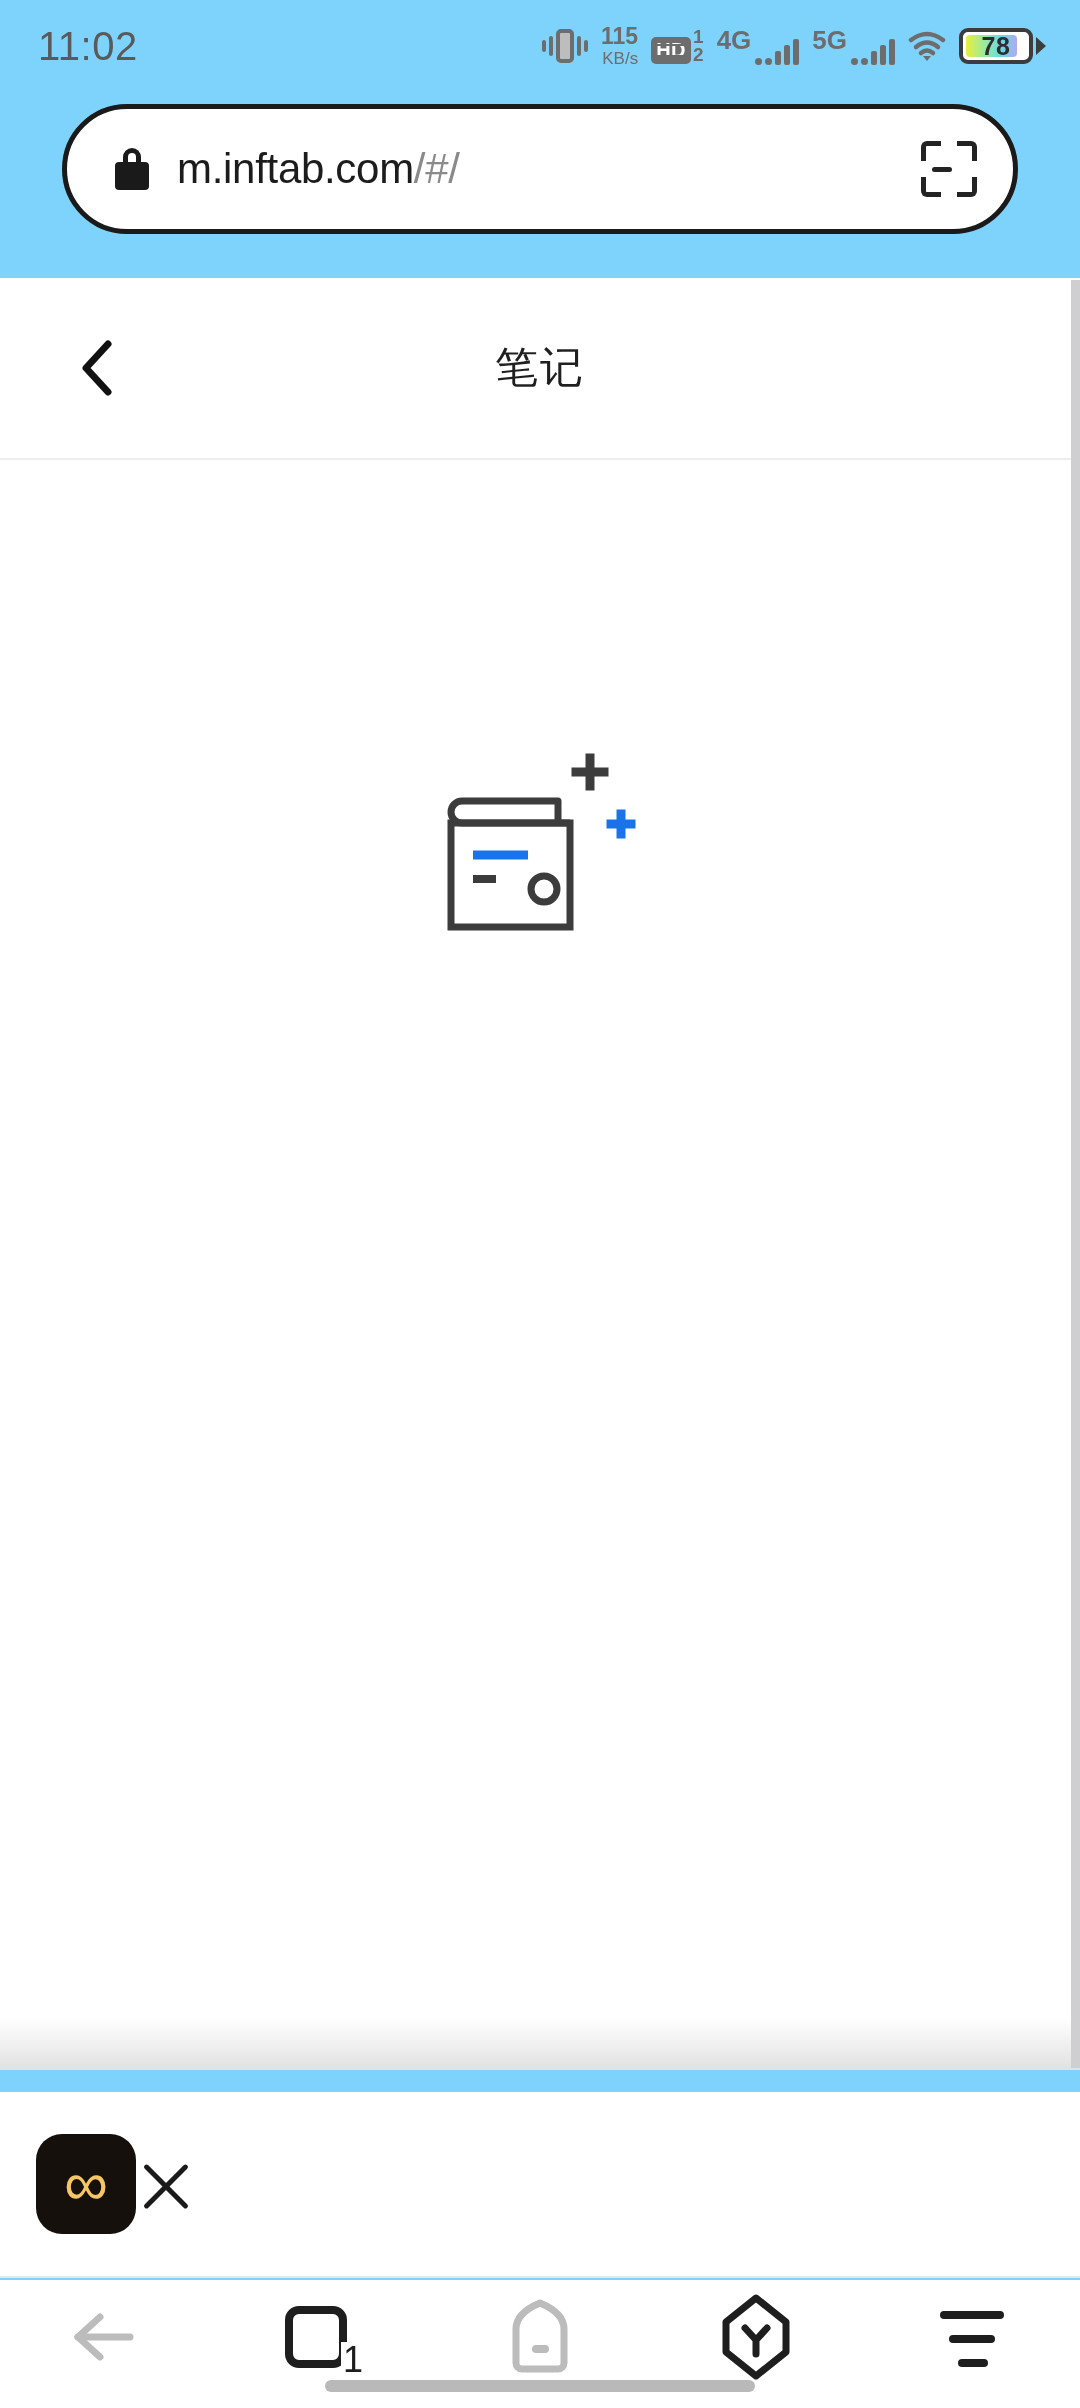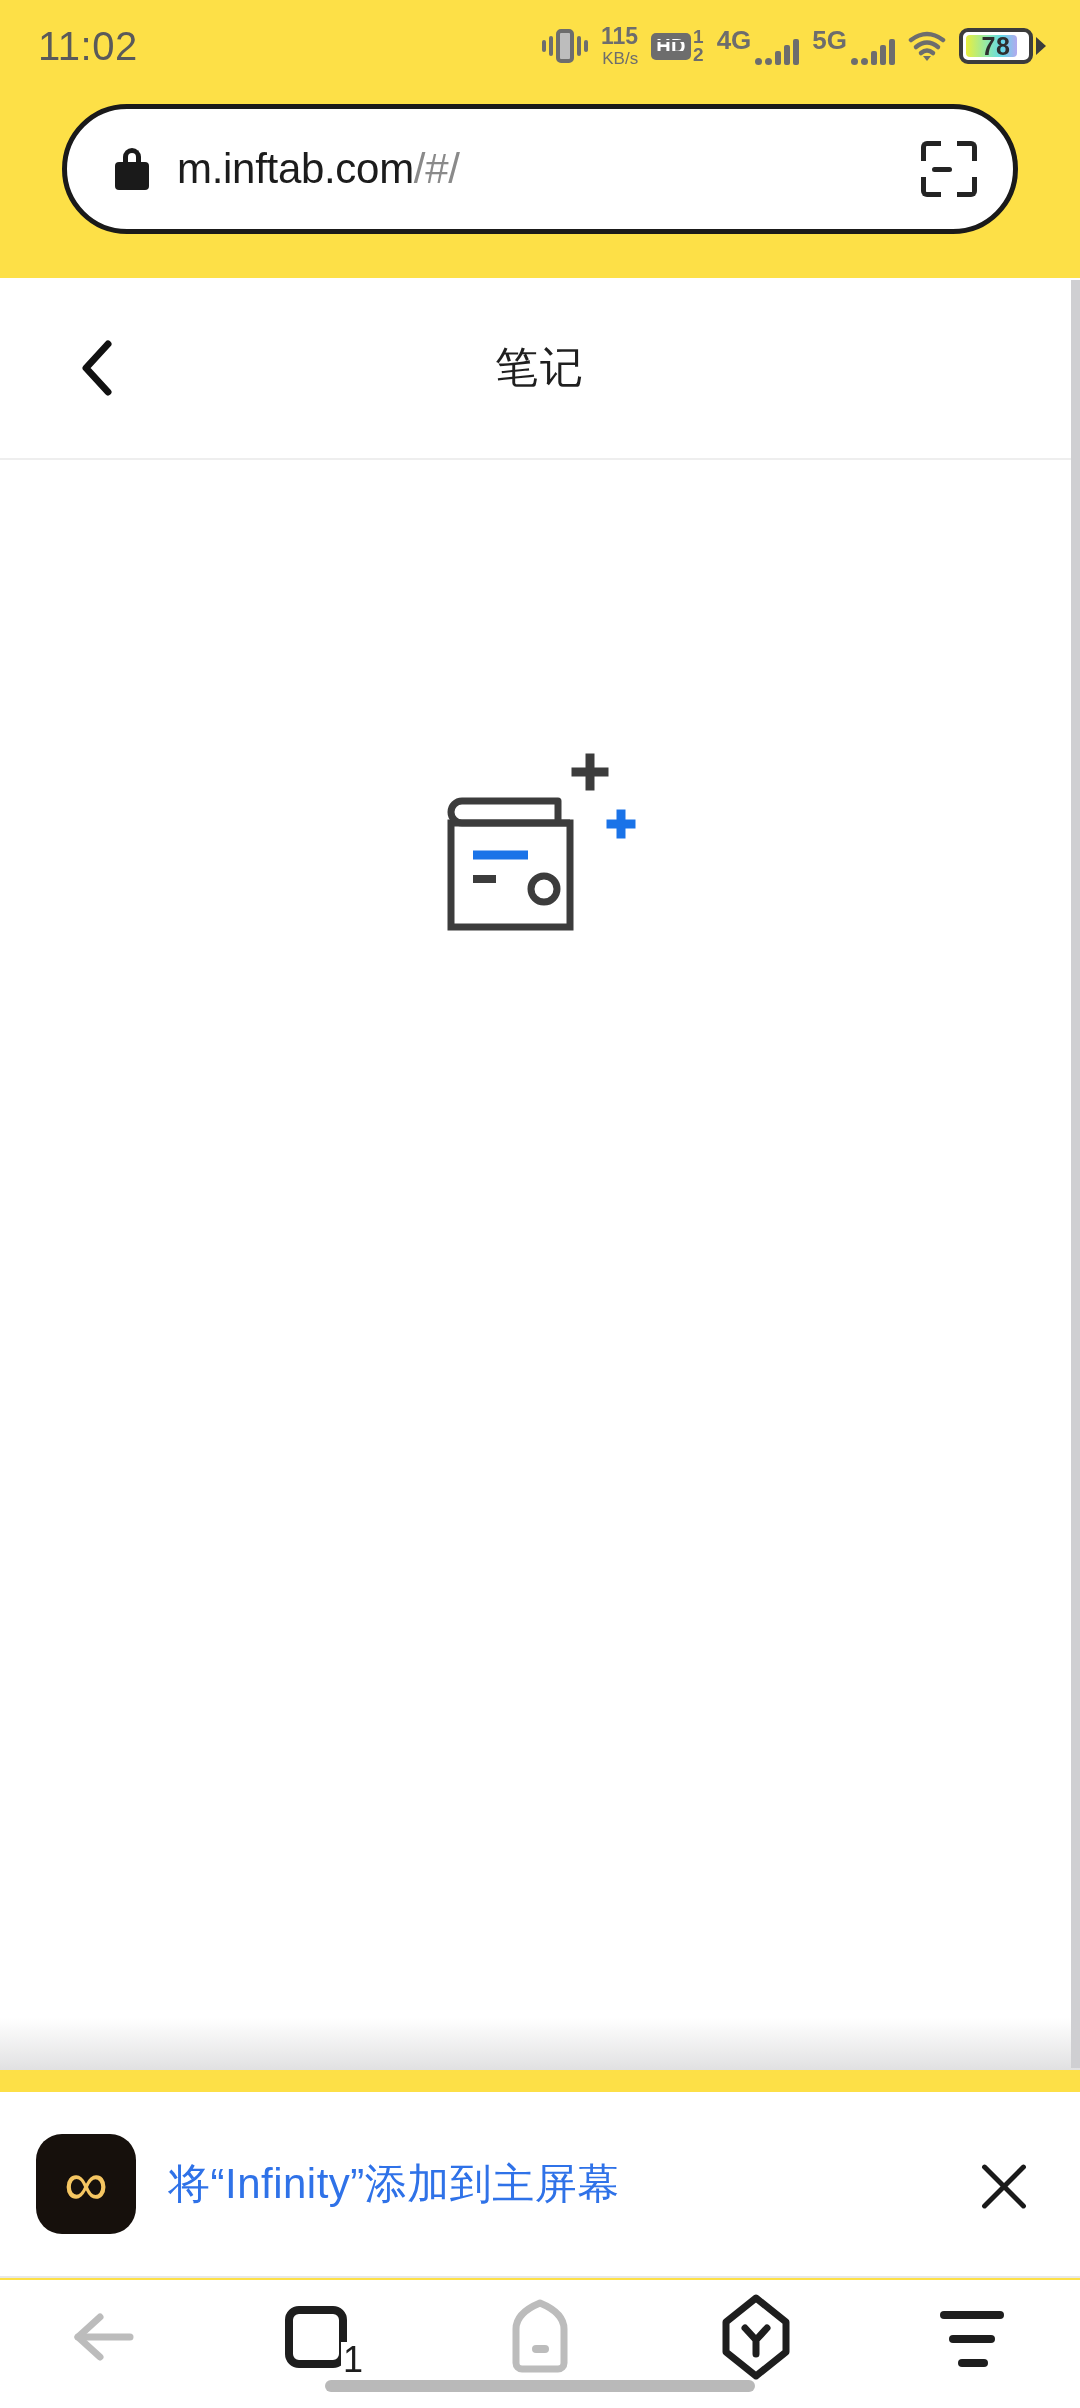"11:02" #screen { background: #fde047 -> #7dd3fc }
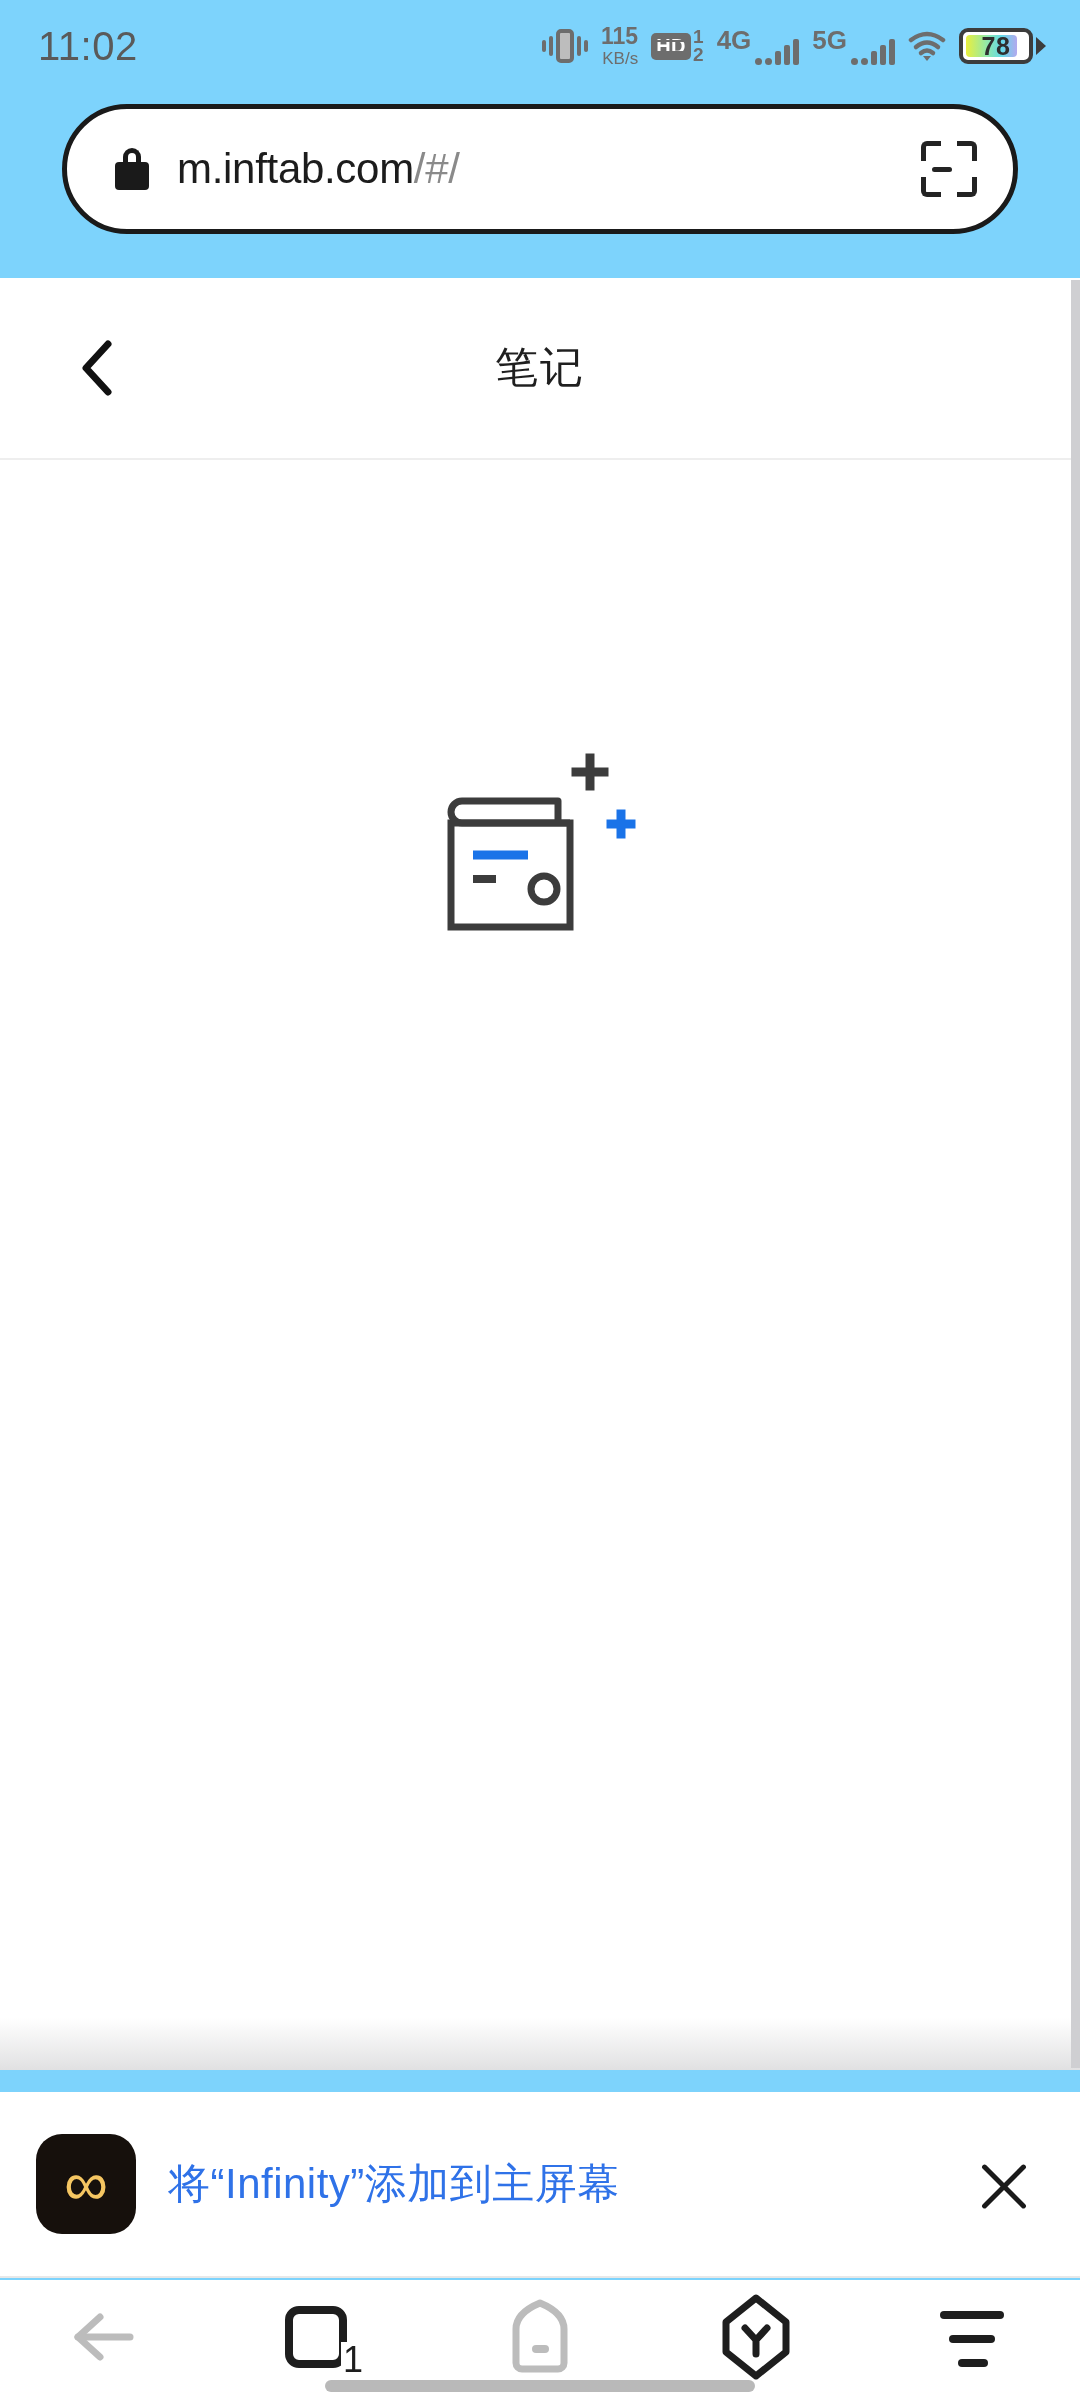"HD" .hd-group { align-items: center -> flex-end }
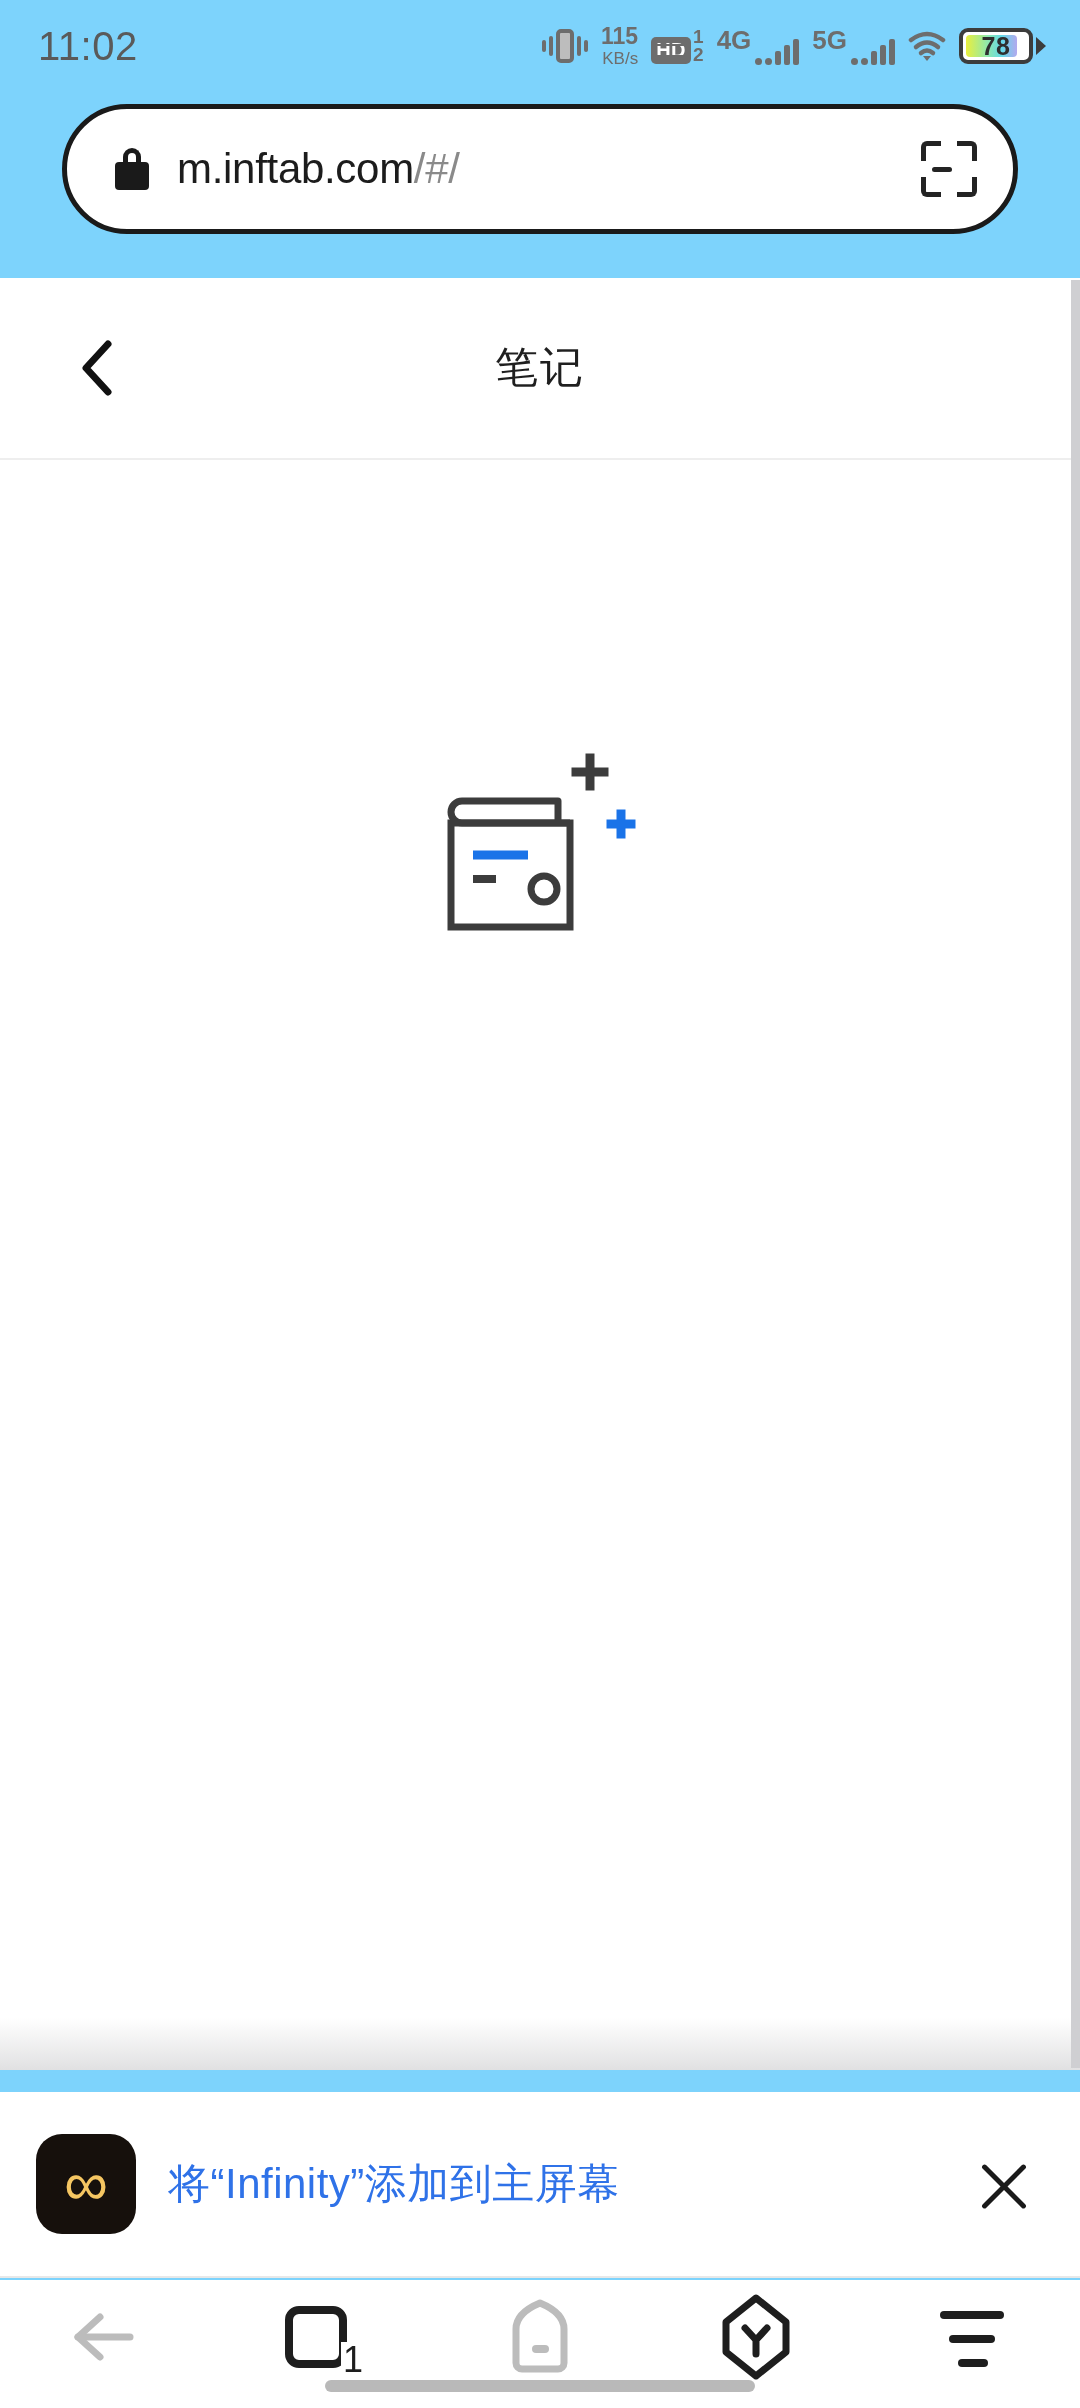"将“Infinity”添加到主屏幕" div.banner-text { html: <div>将“Infinity”添加到主屏幕</div> -> none }
